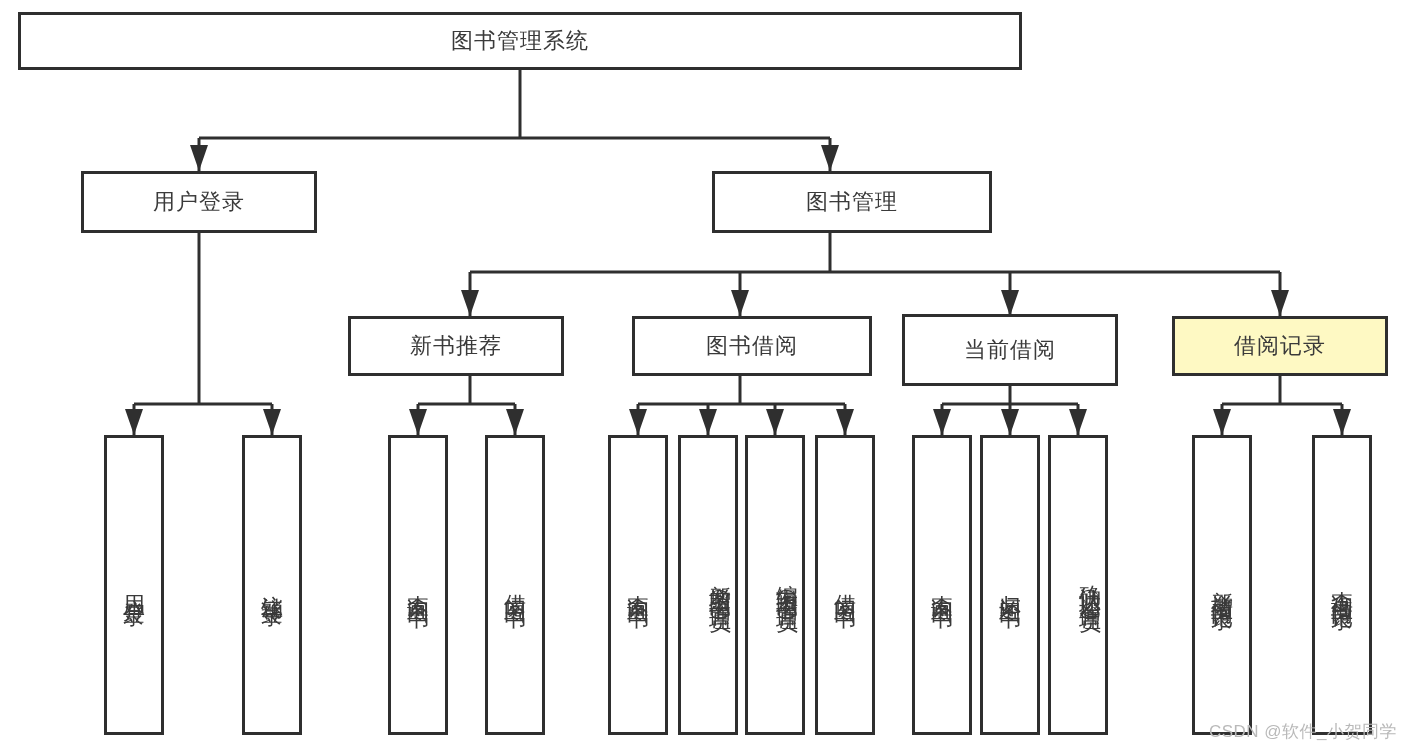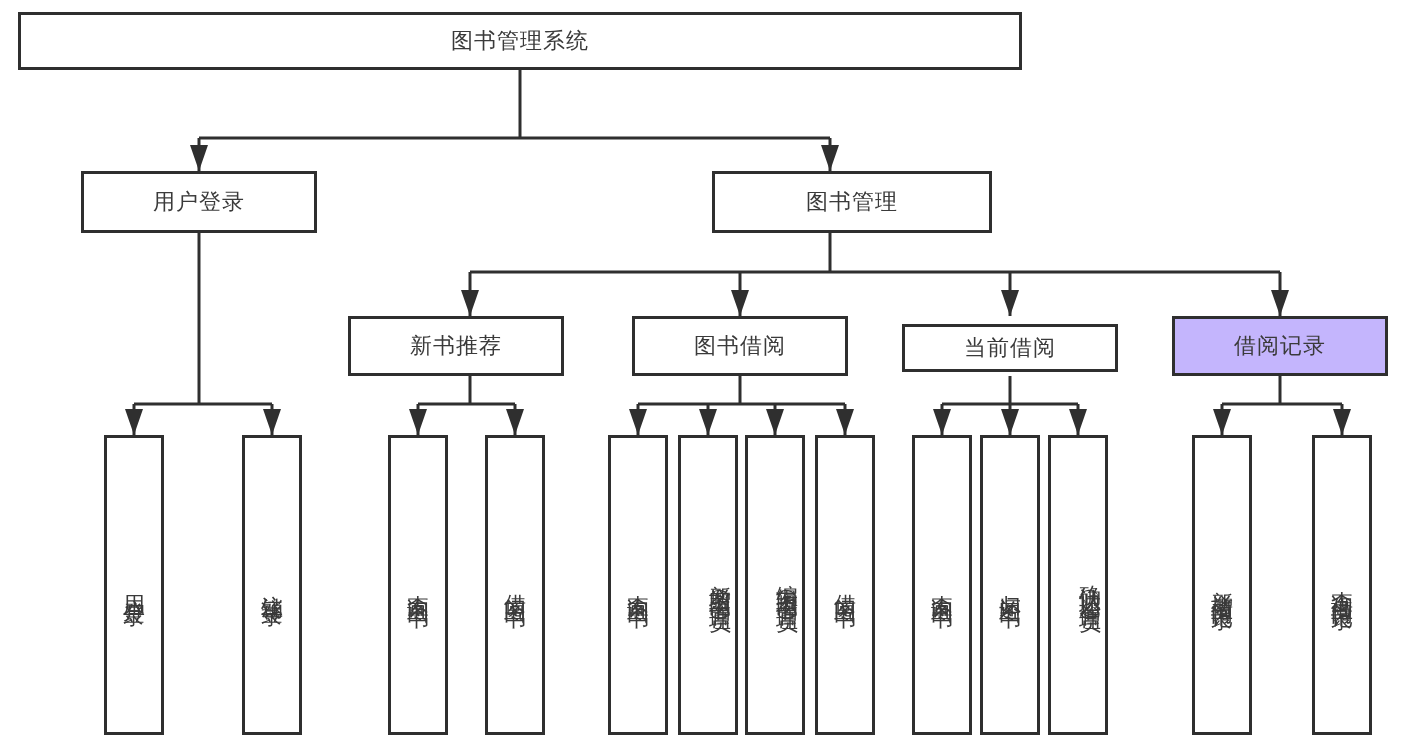"图书借阅" div.node { width: 216px -> 240px }
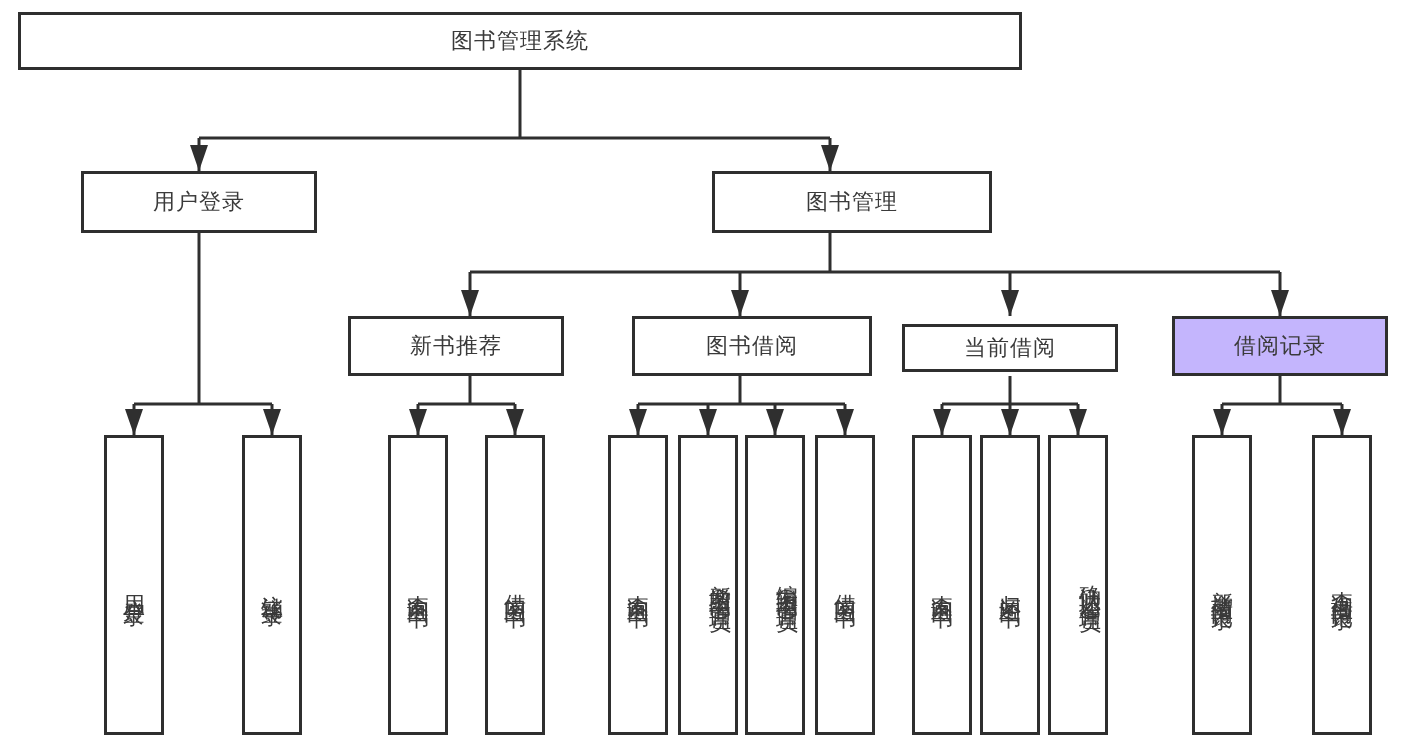"当前借阅" div.node { height: 48px -> 72px; top: 324px -> 314px }
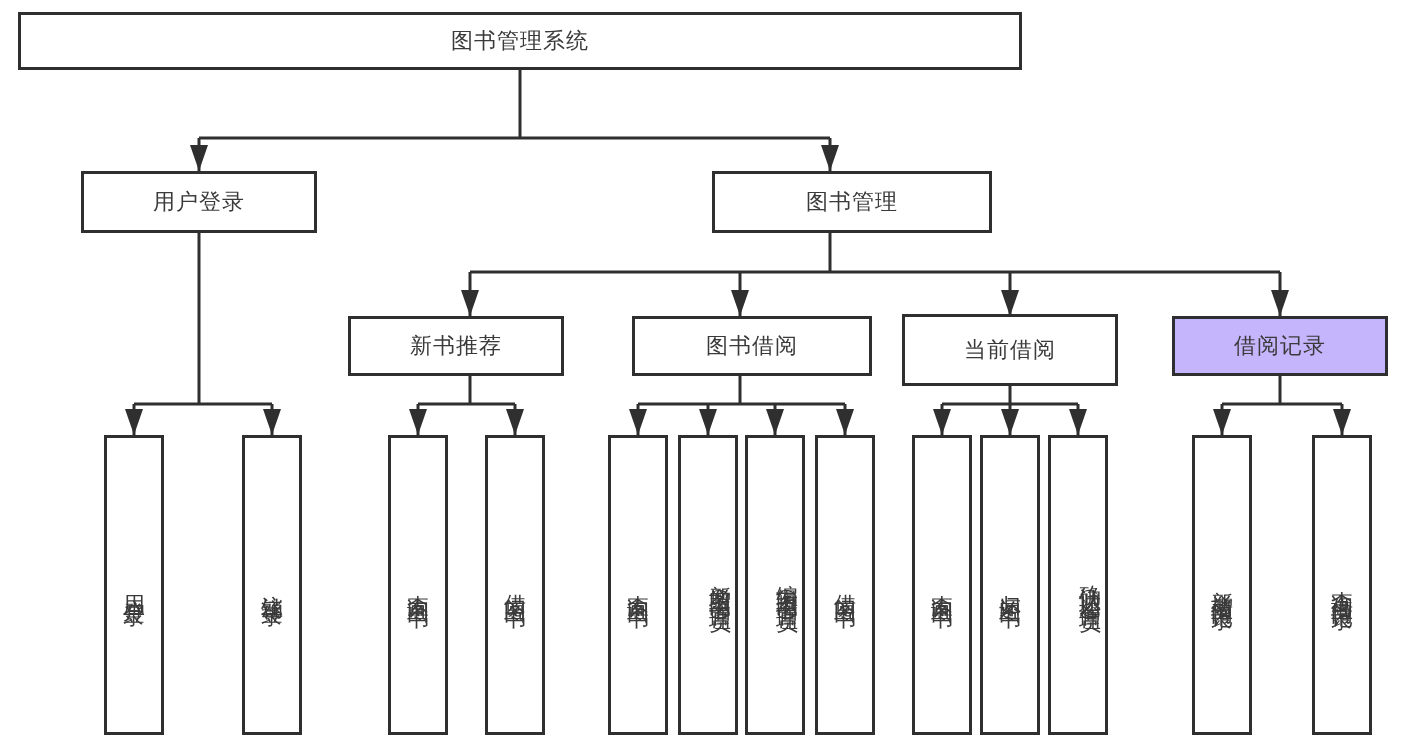"借阅记录" div.node { background: #c4b5fd -> #fef9c3 }
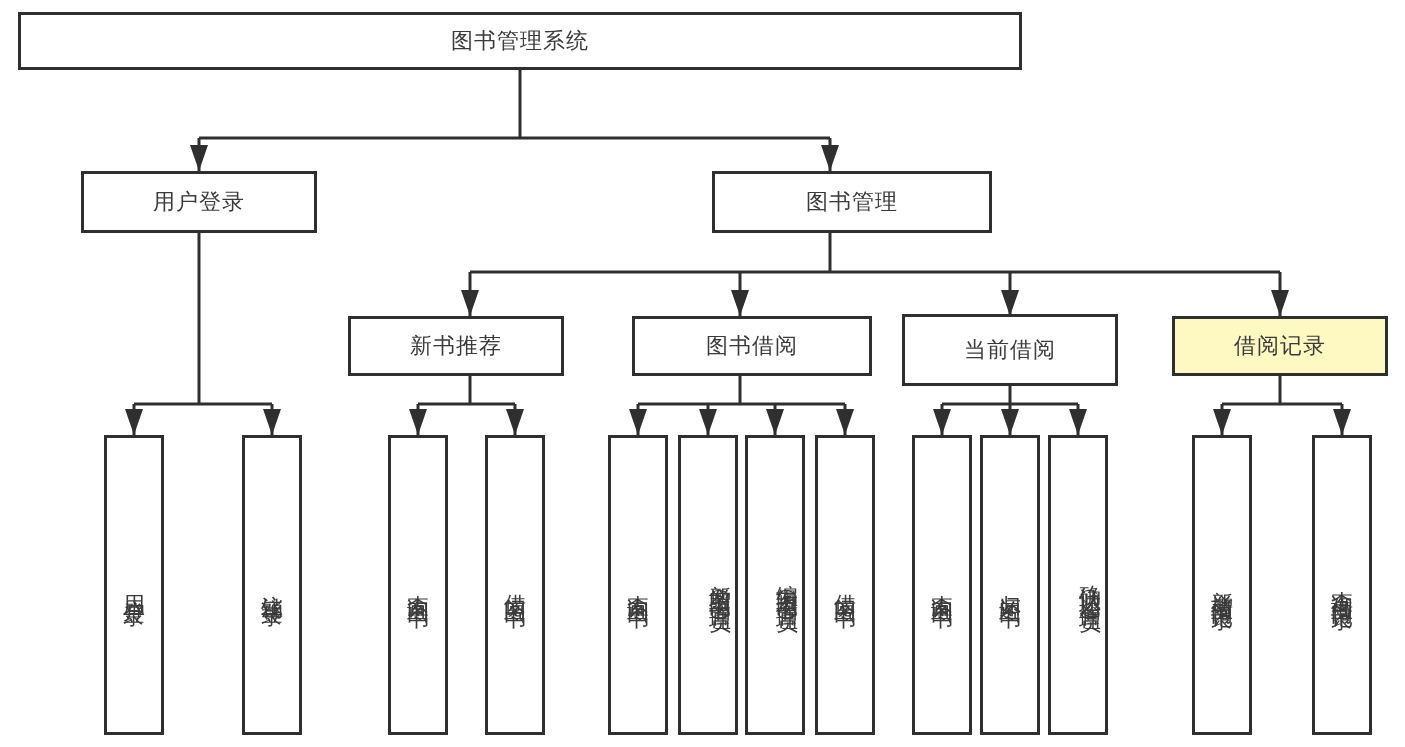"CSDN @软件_小贺同学" div { html: none -> <div>CSDN @软件_小贺同学</div> }
